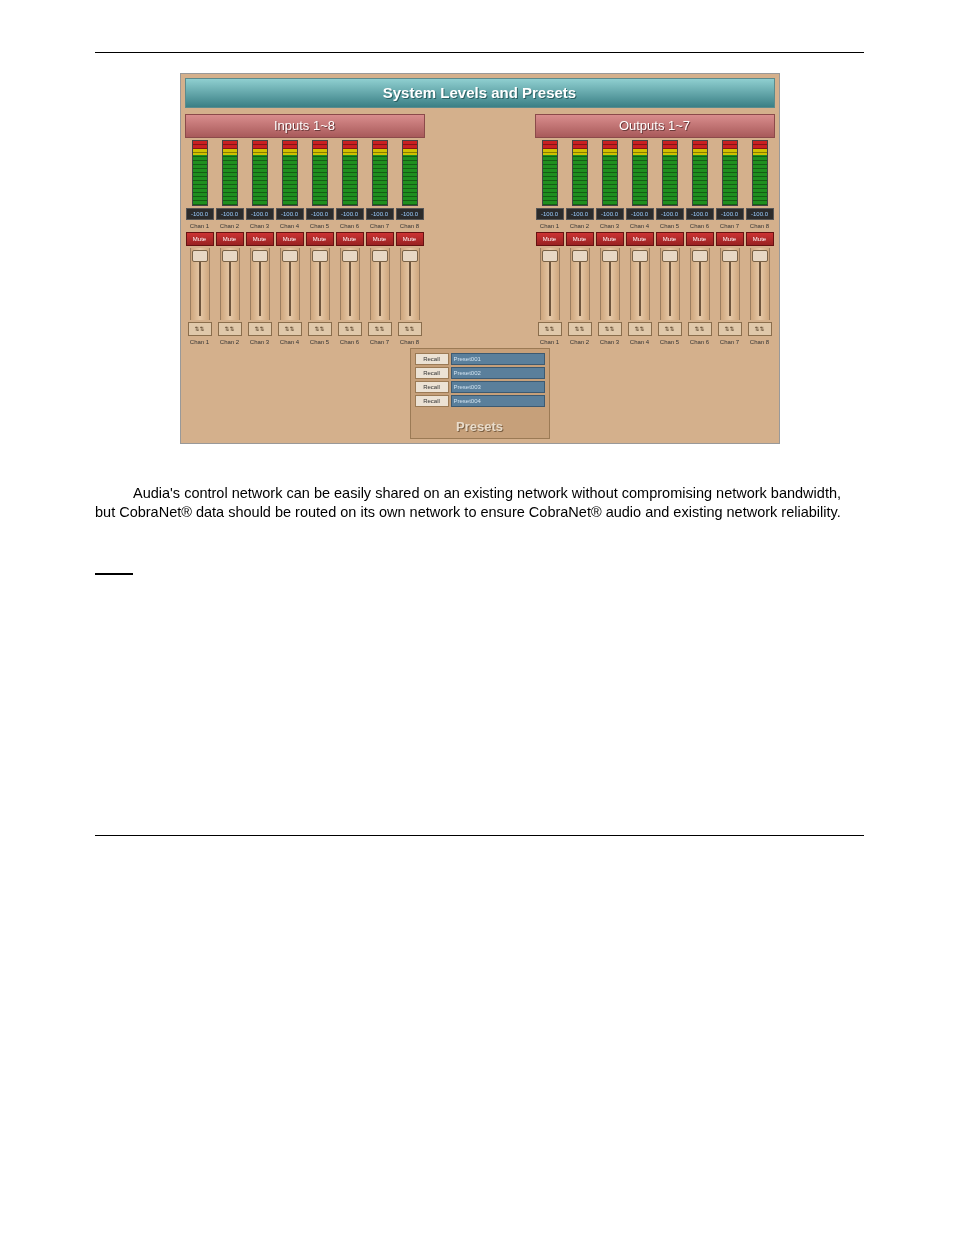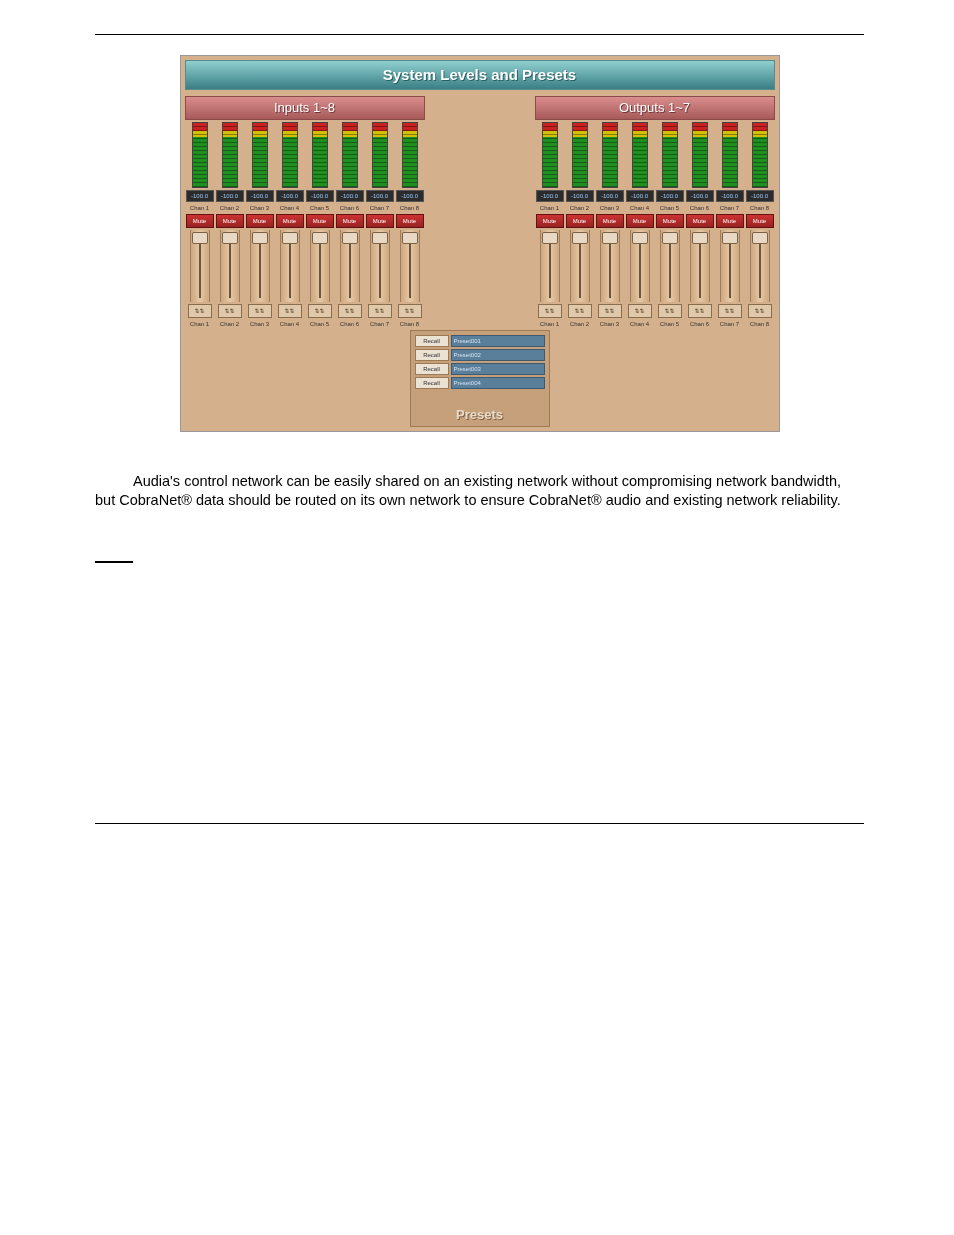"System Levels and Presets" .page { padding: 22px 90px 60px 95px -> 40px 90px 60px 95px }
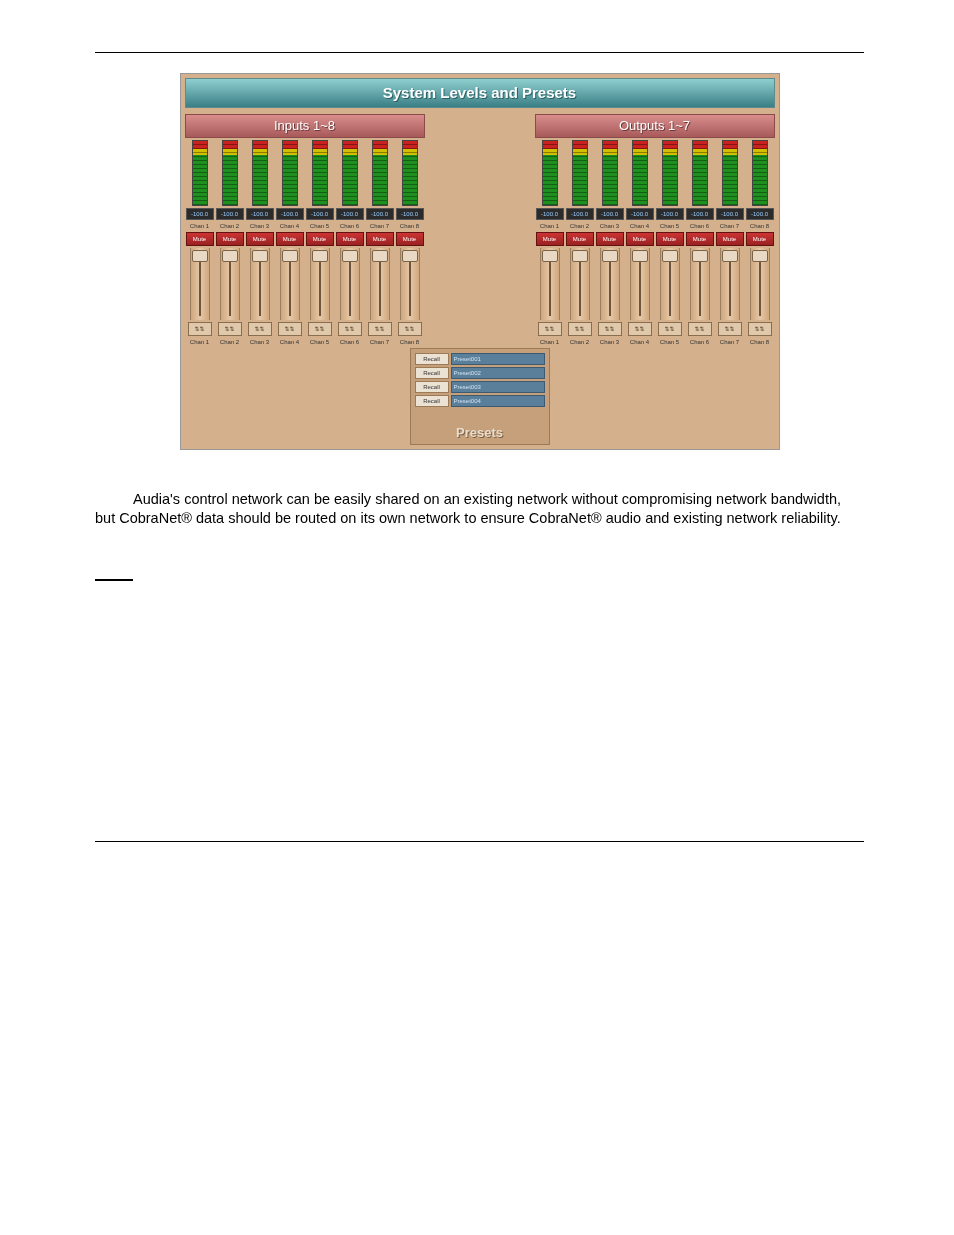"Presets" .ptitle { margin-top: 17px -> 11px }
